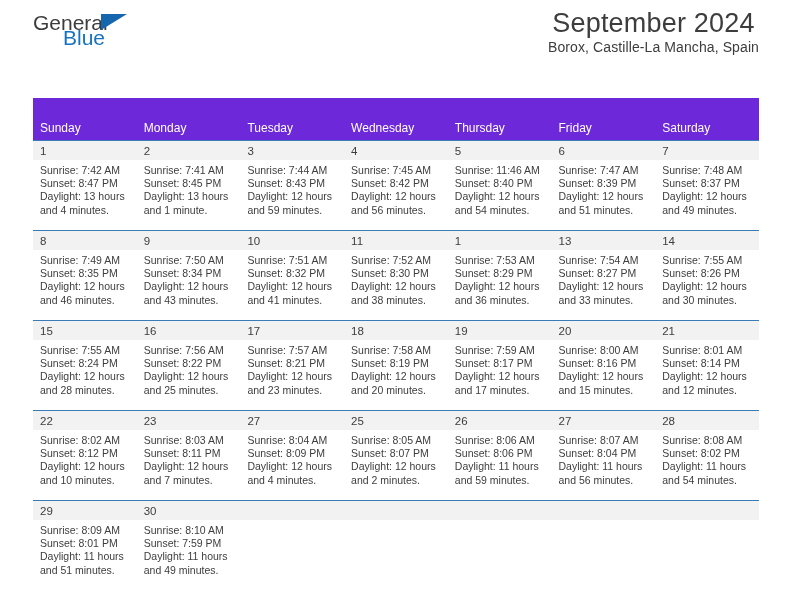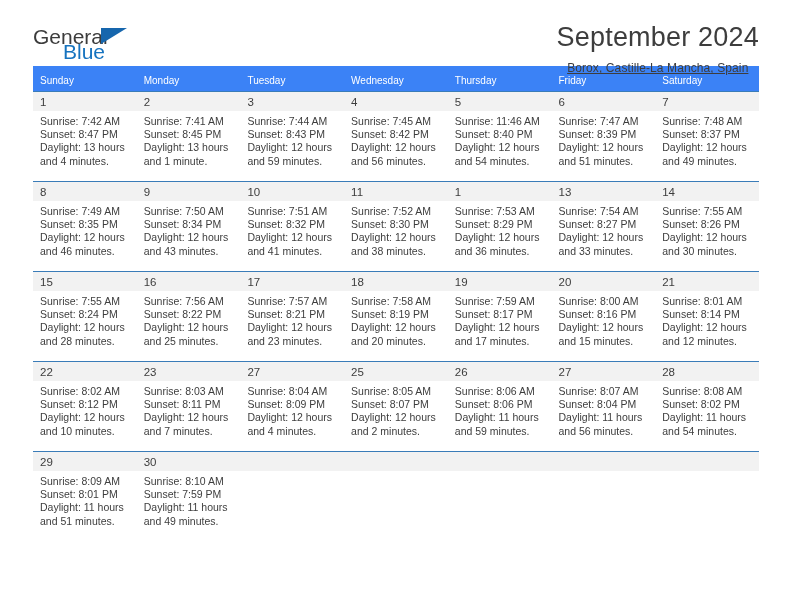"General" .topbar { height: 66px -> 98px; padding-top: 22px -> 8px }
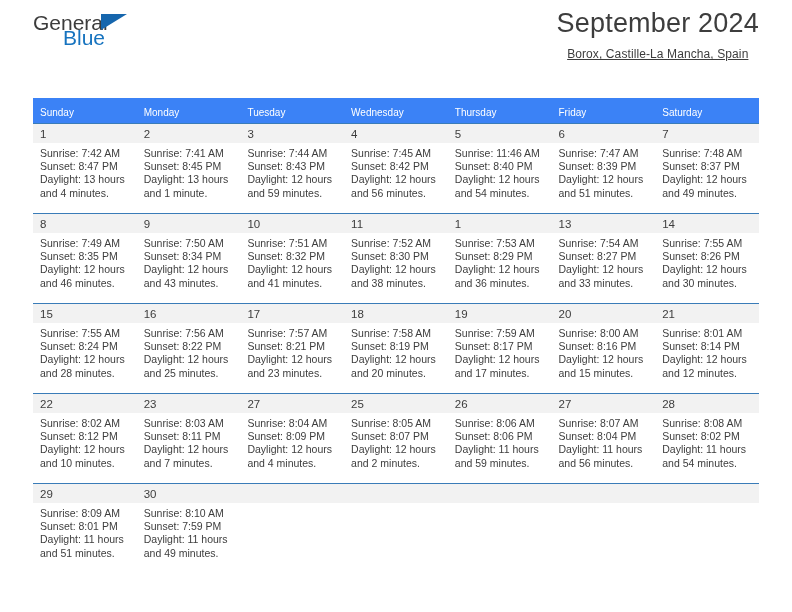"Borox, Castille-La Mancha, Spain" .cal-sub { font-size: 12px -> 14px; margin-top: 8px -> none; text-decoration: underline -> none }
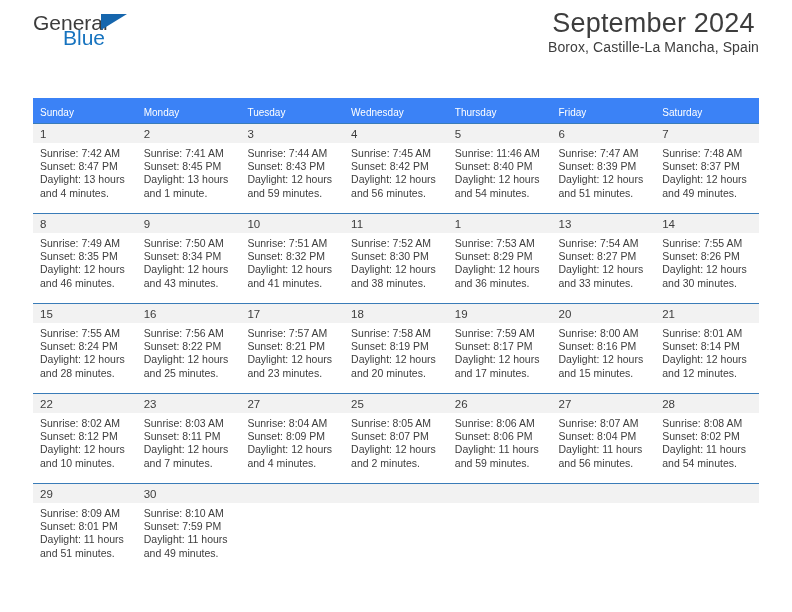"Sunday" .calendar th { background: #3b82f6 -> #6d28d9; font-size: 10px -> 12px; padding: 9px 0 5px 7px -> 23px 0 5px 7px }
